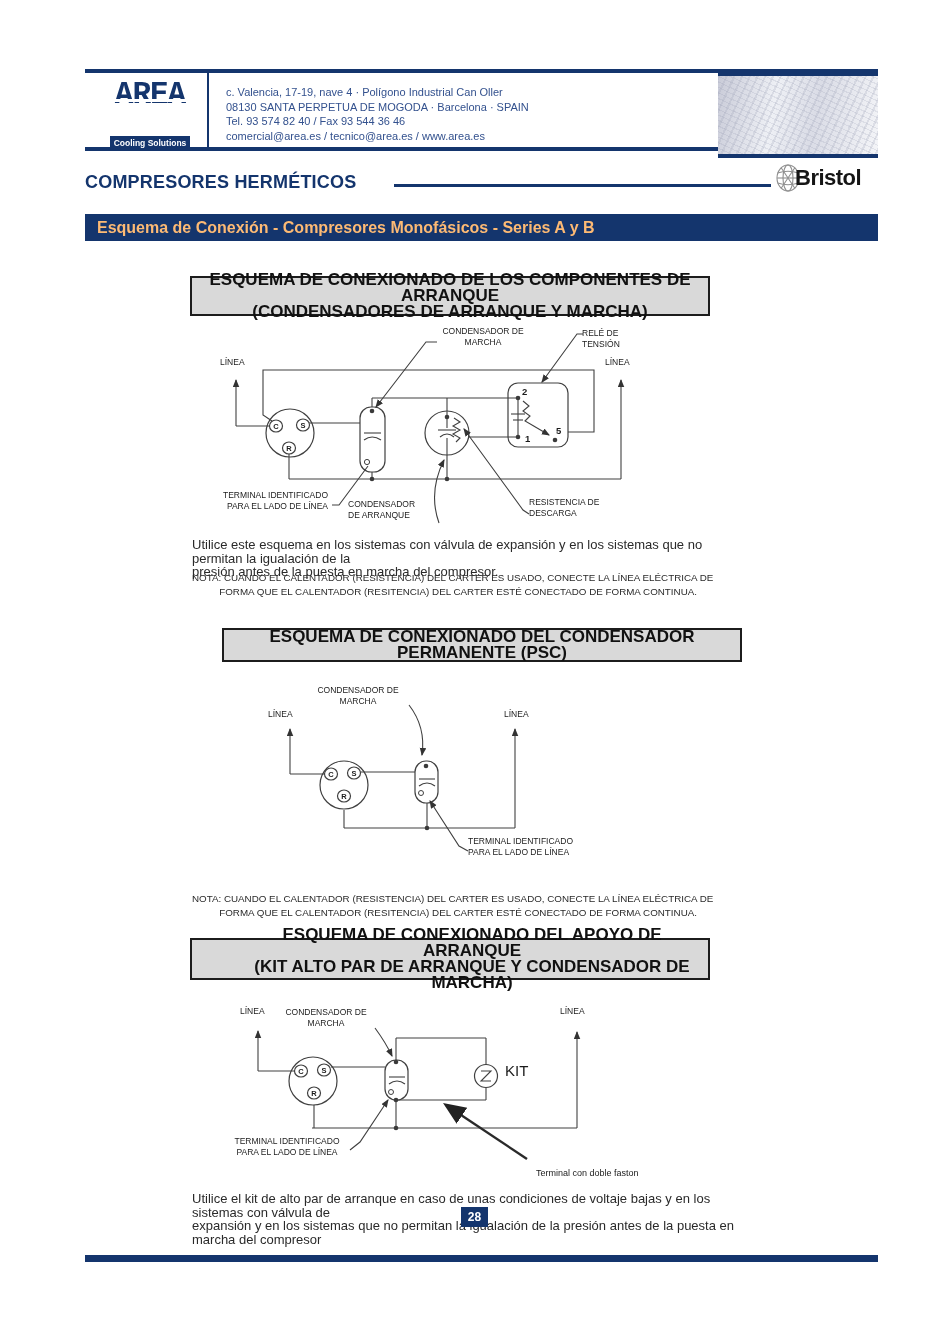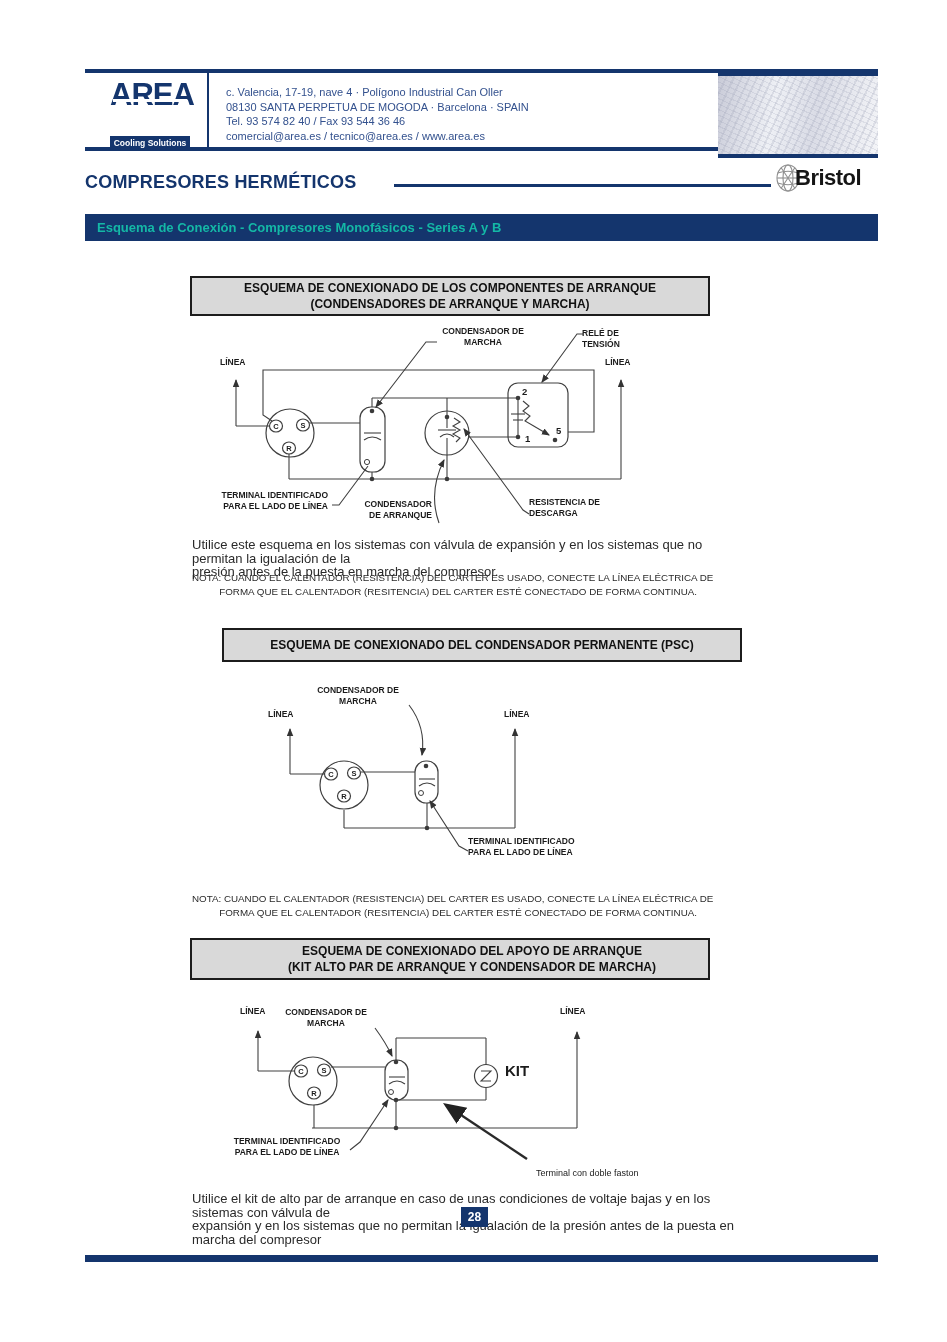"AREA" .logo-area { font-family: none -> Liberation Mono, monospace }
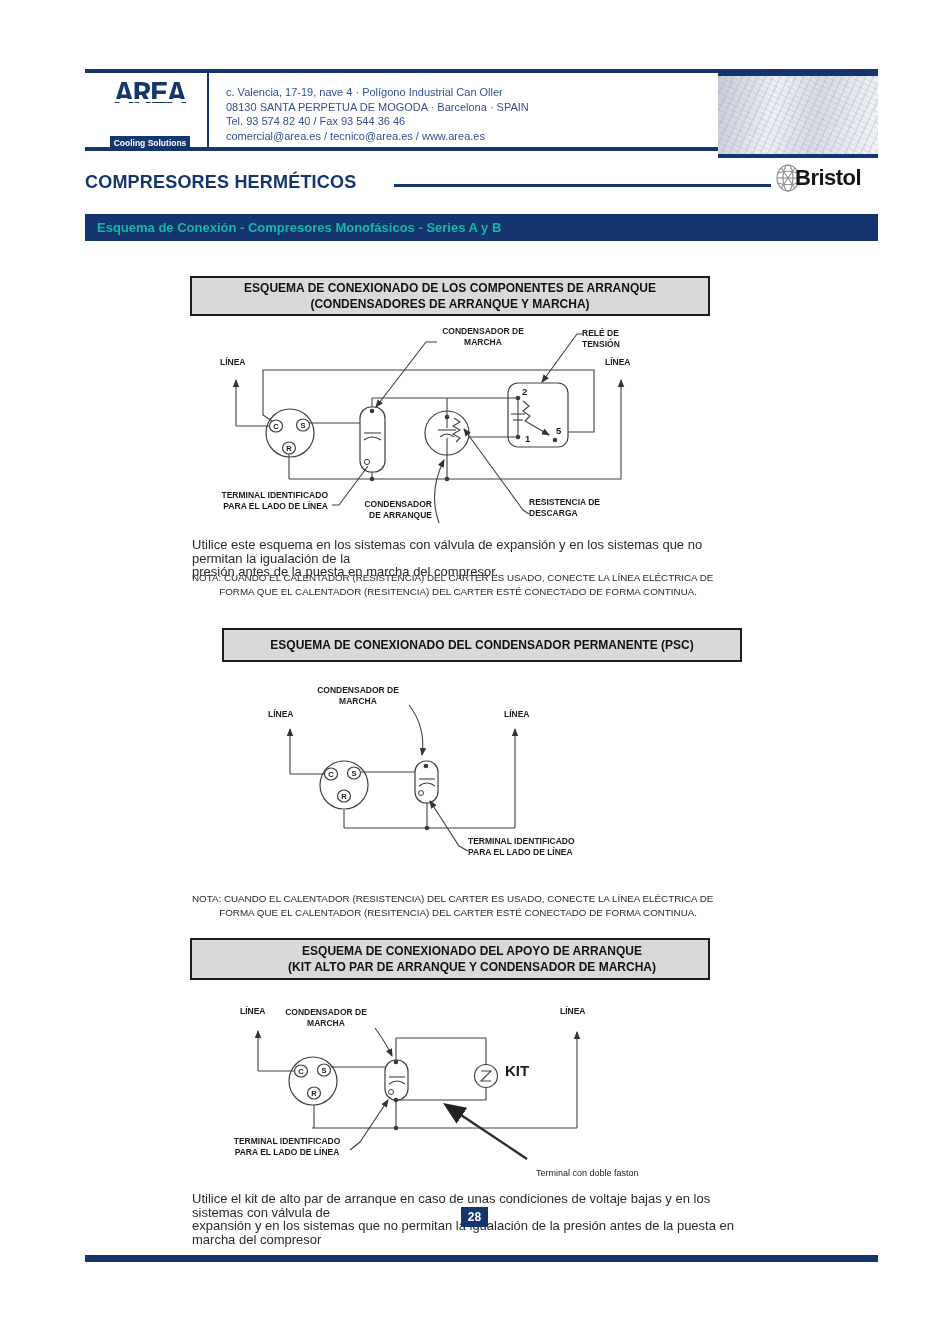"Esquema de Conexión - Compresores" .banner { color: #14b8a6 -> #fdba74; font-size: 13px -> 16px }
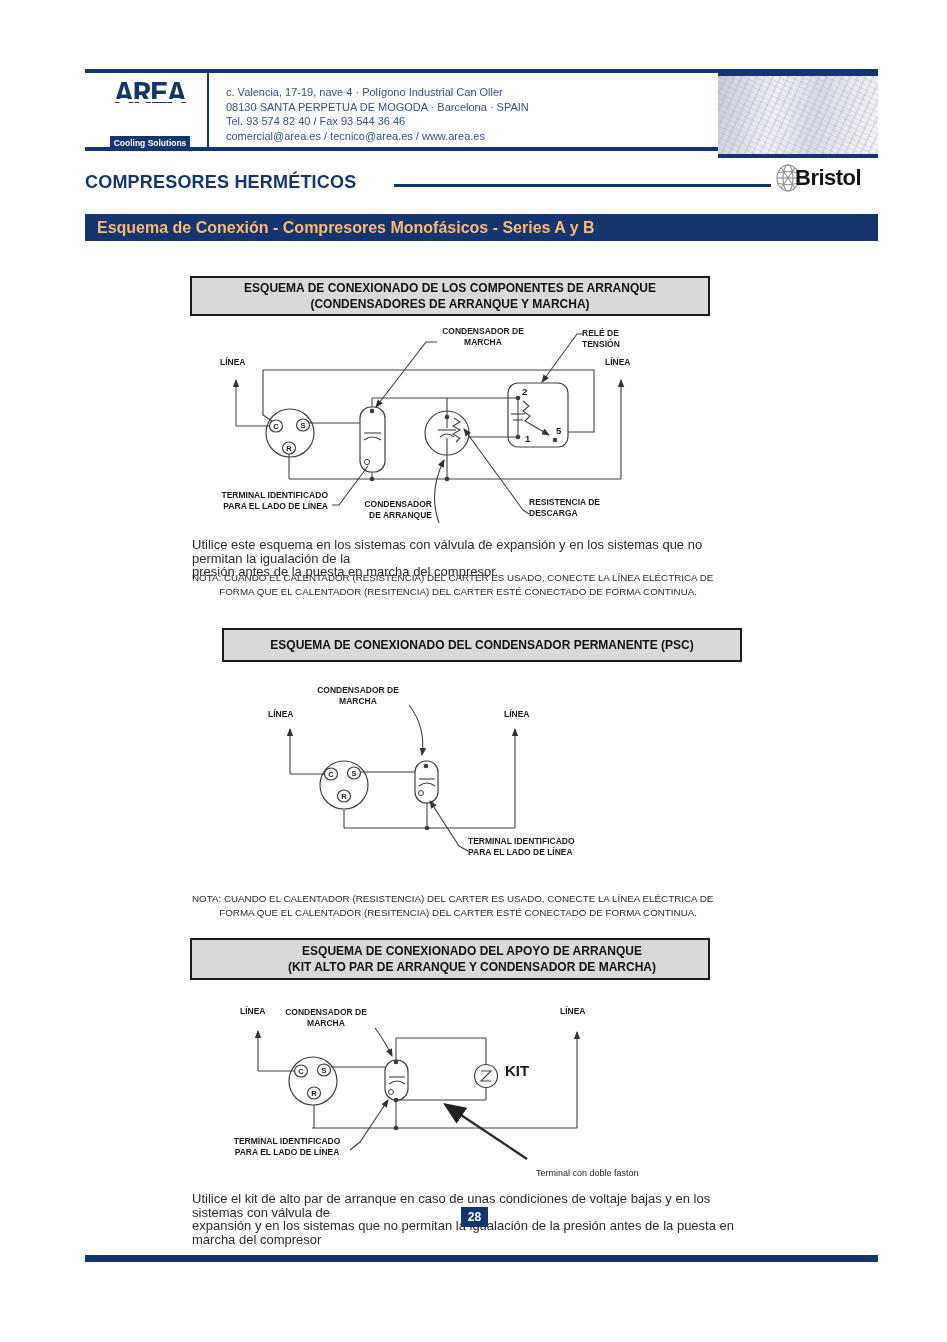"ESQUEMA DE CONEXIONADO DE LOS" .tbox { font-size: 12px -> 17px }
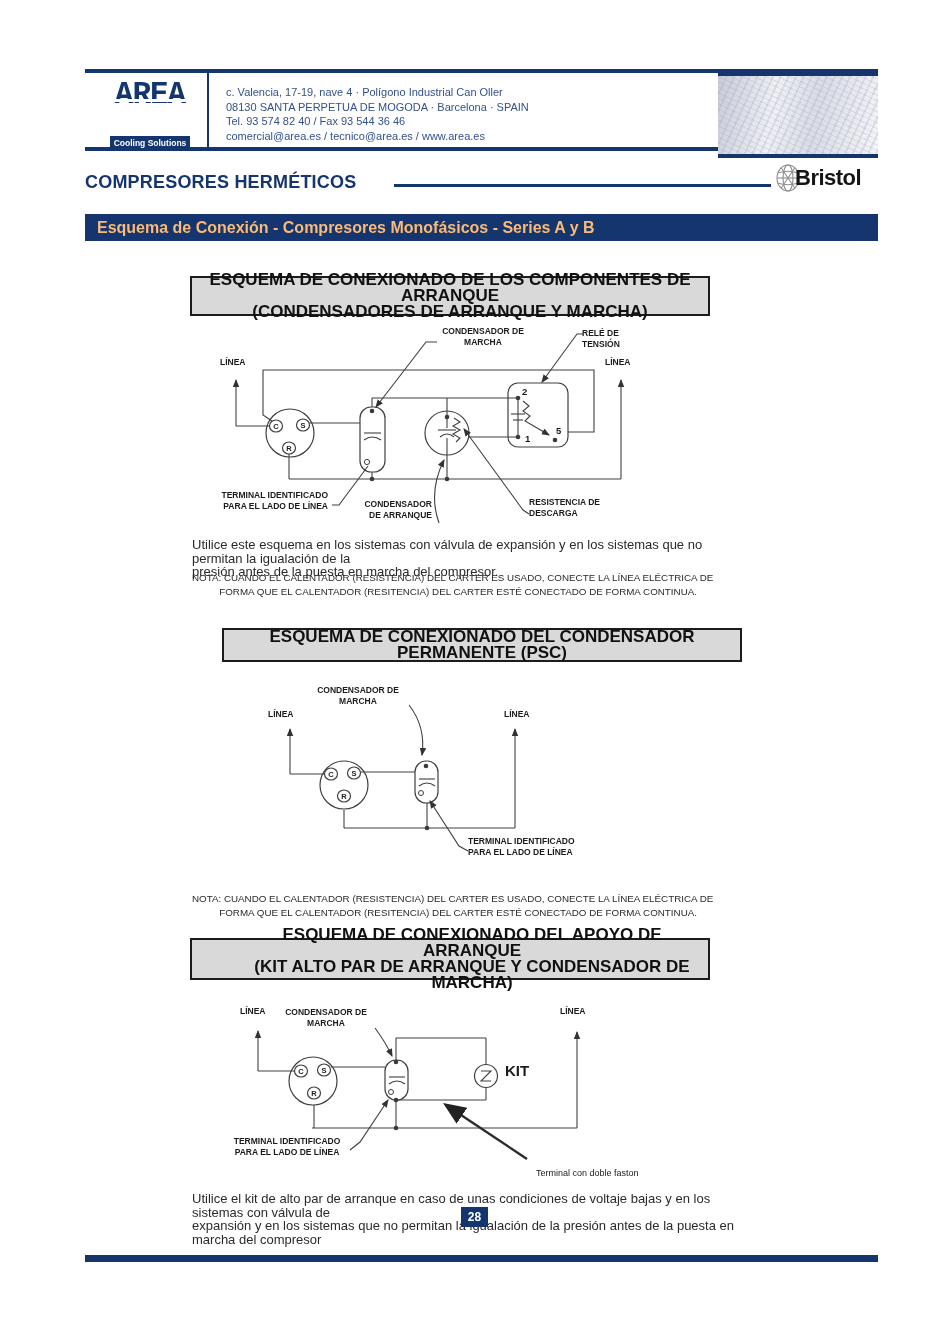"CONDENSADOR DE" .dlabel { font-weight: bold -> normal }
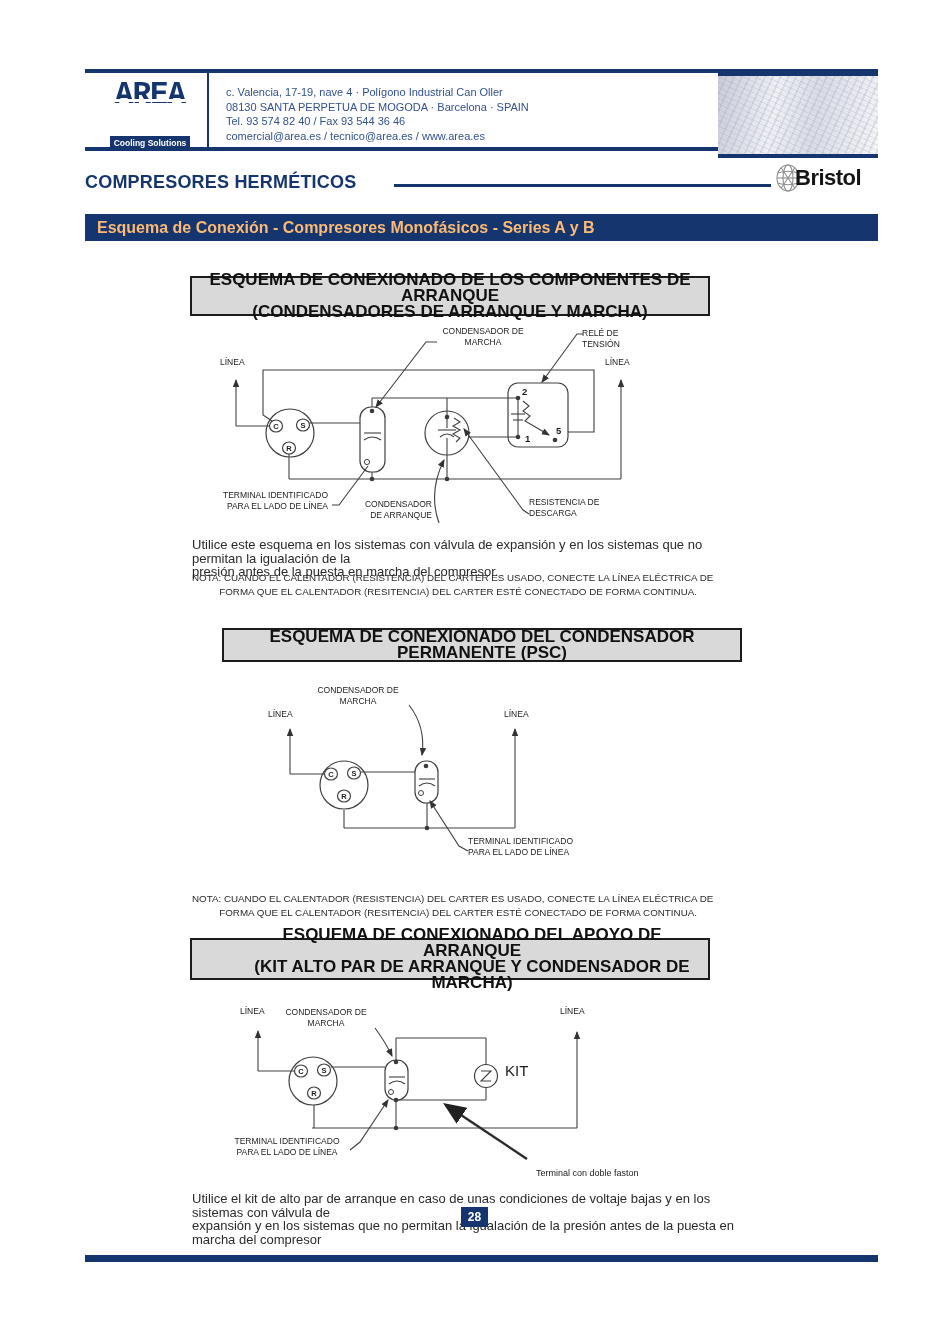"CONDENSADOR" div.dlabel { text-align: right -> left }
